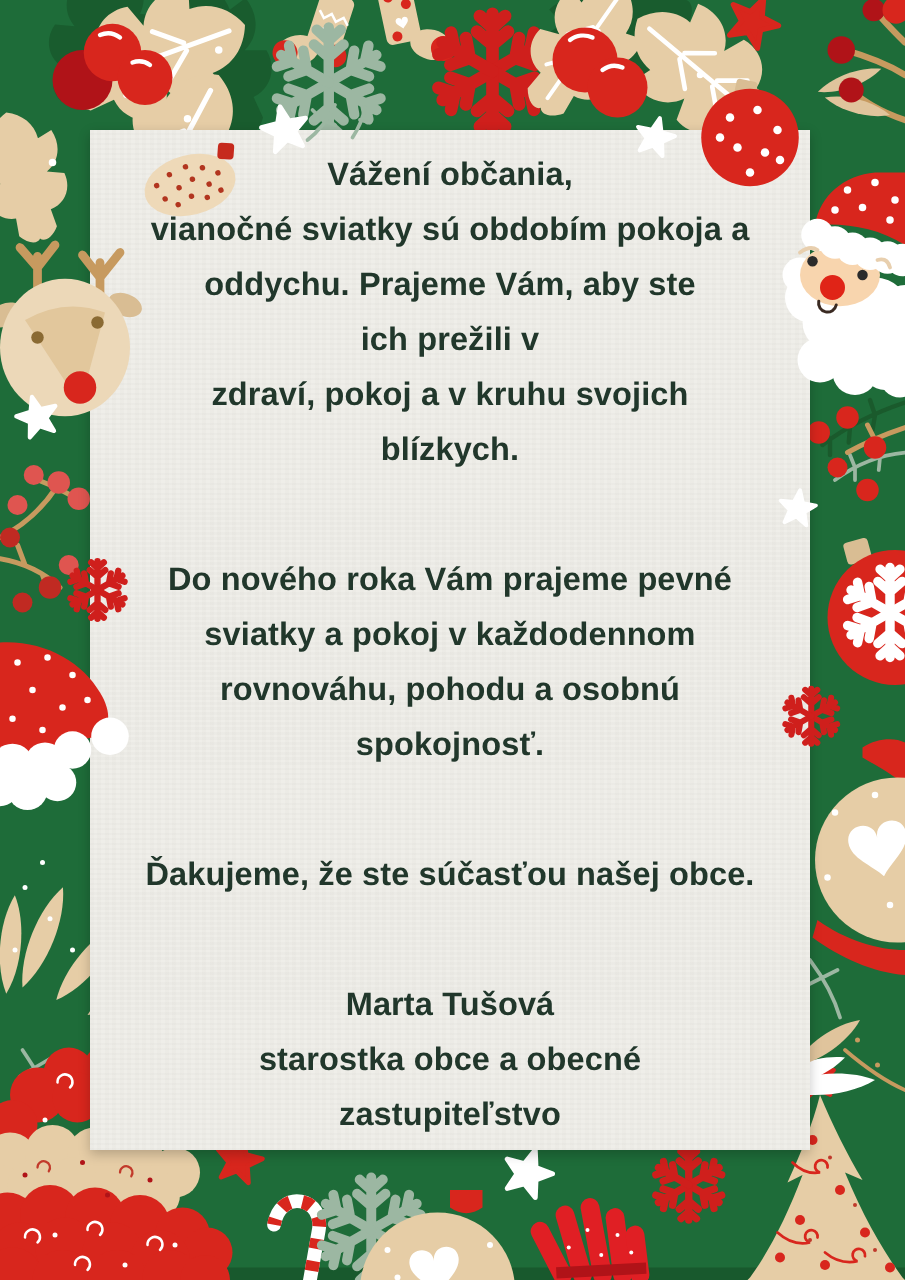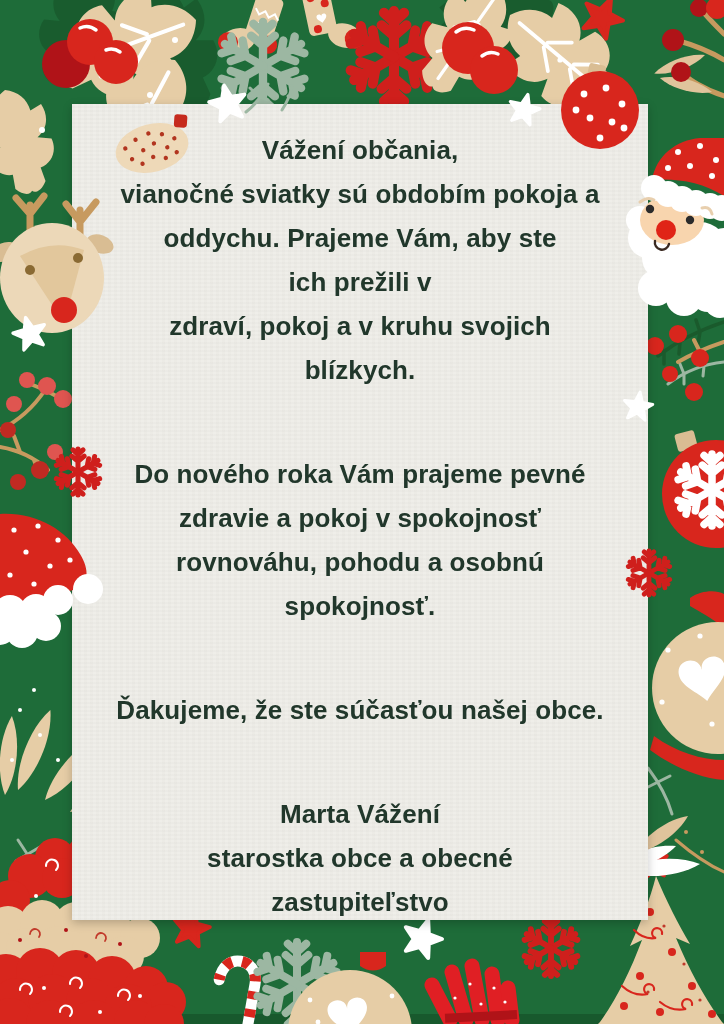"Vážení občania," .paper { padding-top: 24px -> 13px }
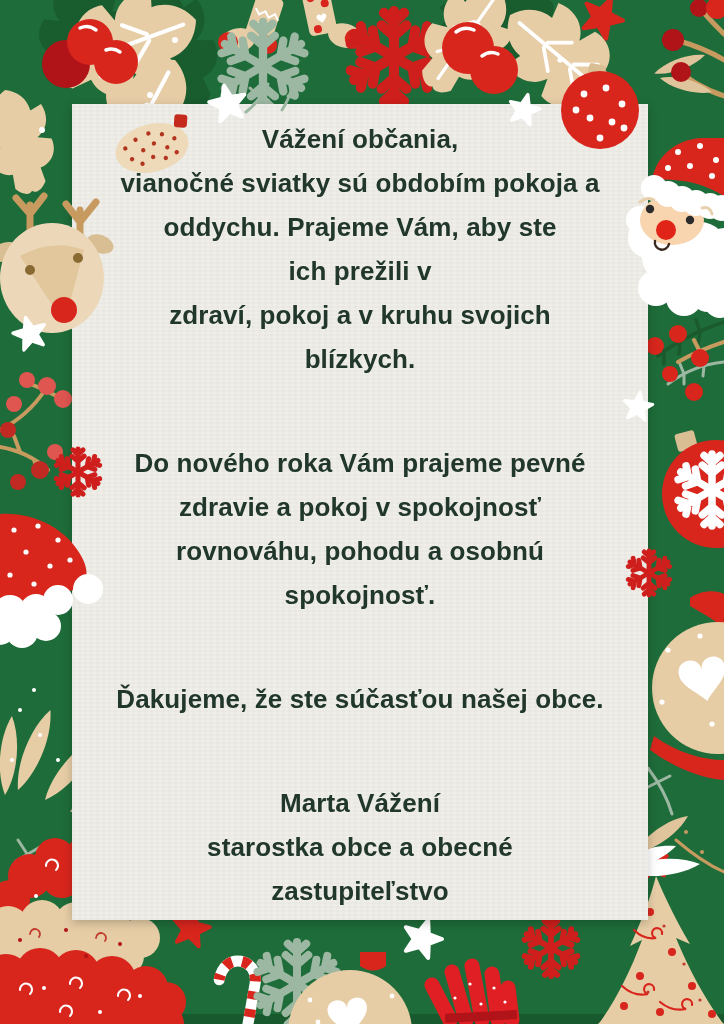"zdravie a pokoj v spokojnosť" div.line { text: zdravie a pokoj v spokojnosť -> sviatky a pokoj v každodennom }
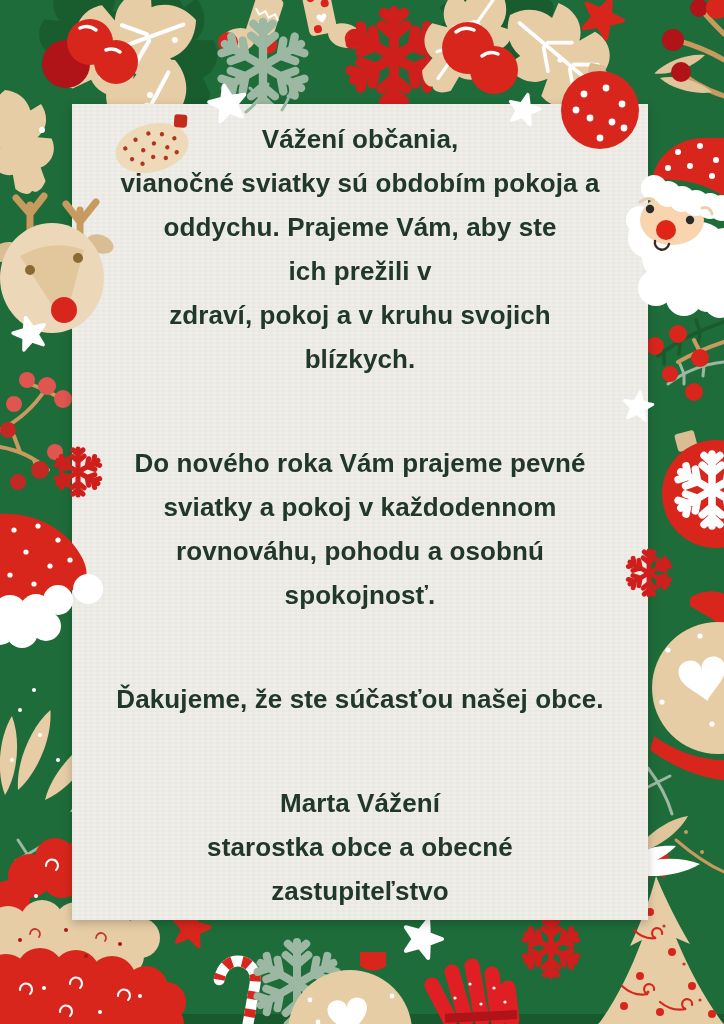"Marta Vážení" div.line { text: Vážení -> Tušová }
